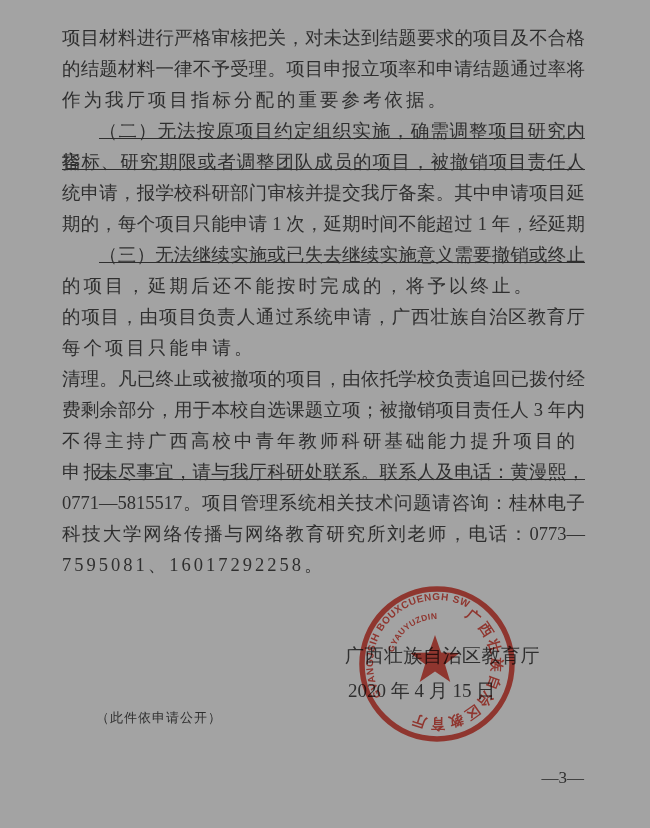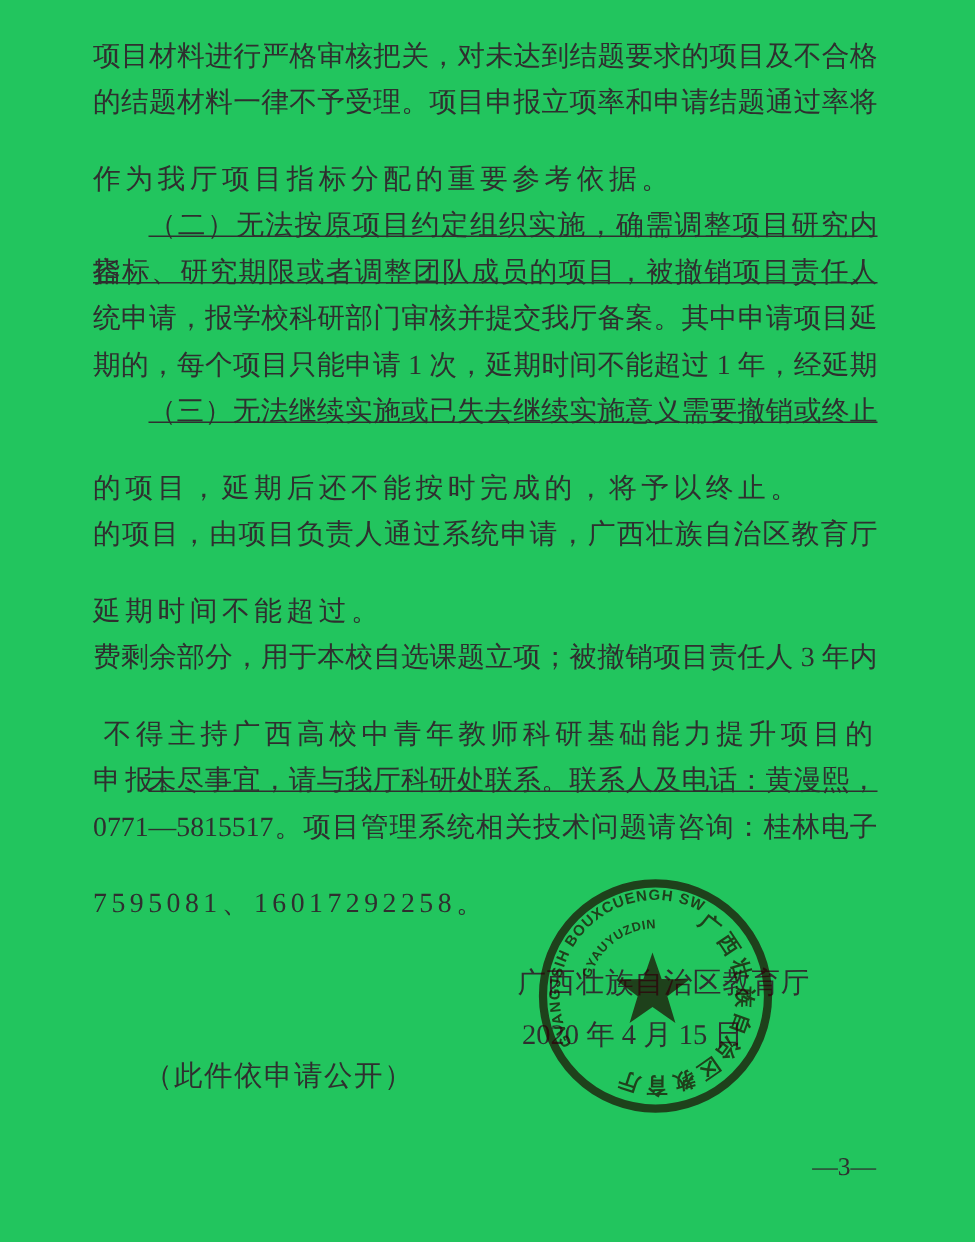"项目材料进行严格审核把关，对未达到结题要求的项目及不合格" .page { background: #22c55e -> #a3a3a3 }
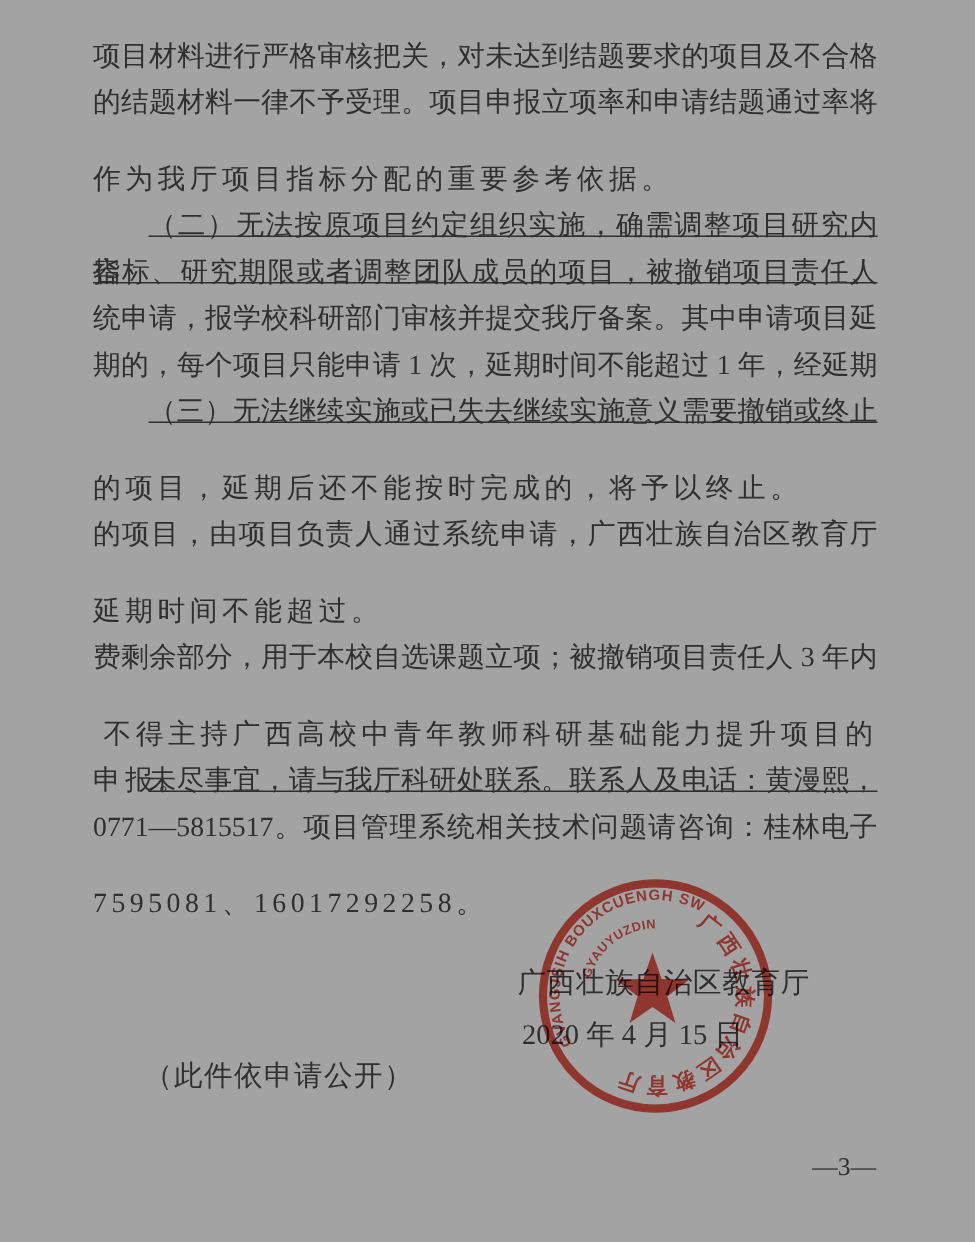"作为我厅项目指标分配的重要参考依据。" .line.l { margin-top: 20px -> none; text-align: right -> left }
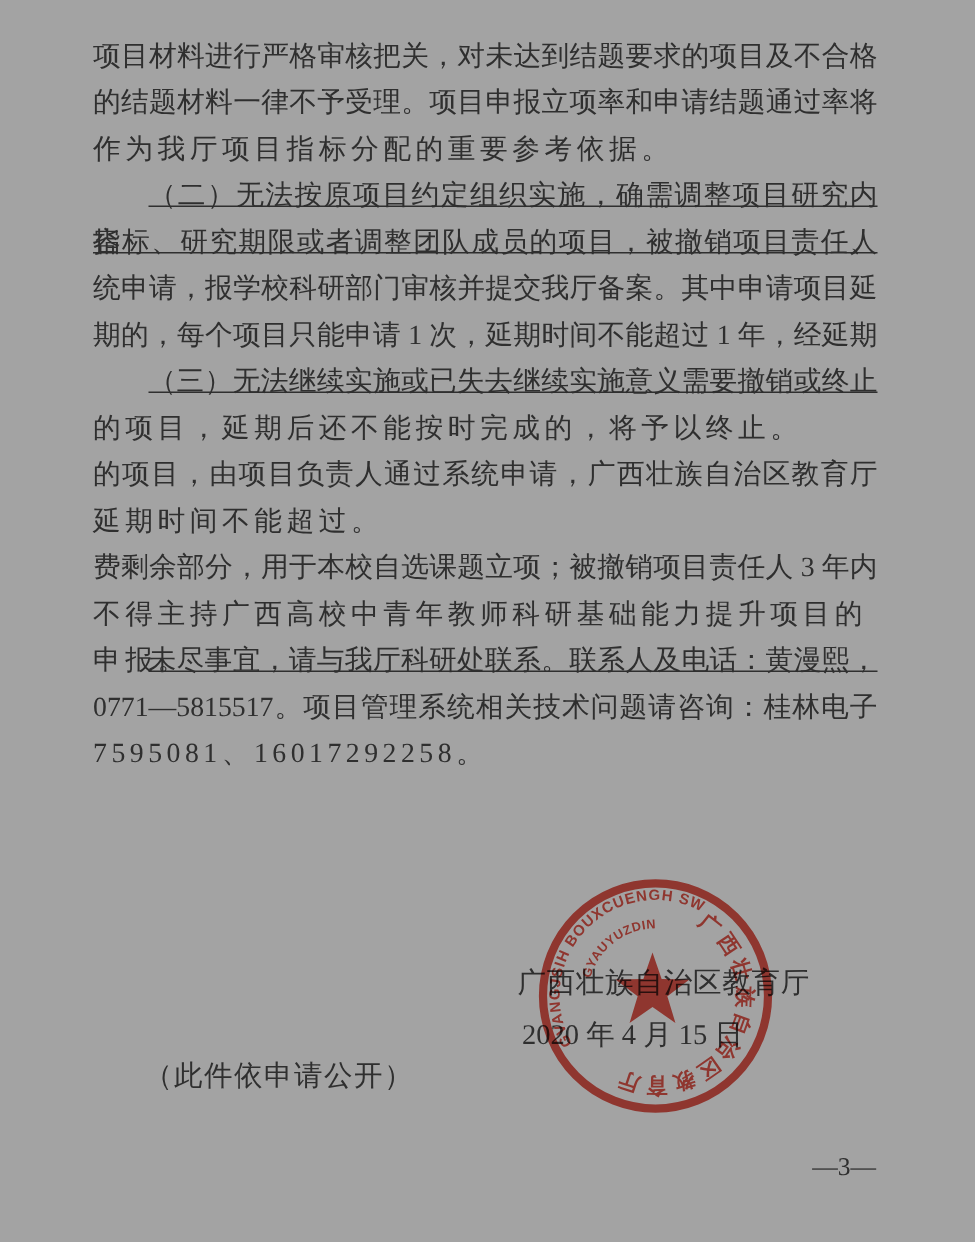"延期时间不能超过。" div.line { text: 延期时间不能超过 -> 每个项目只能申请 }
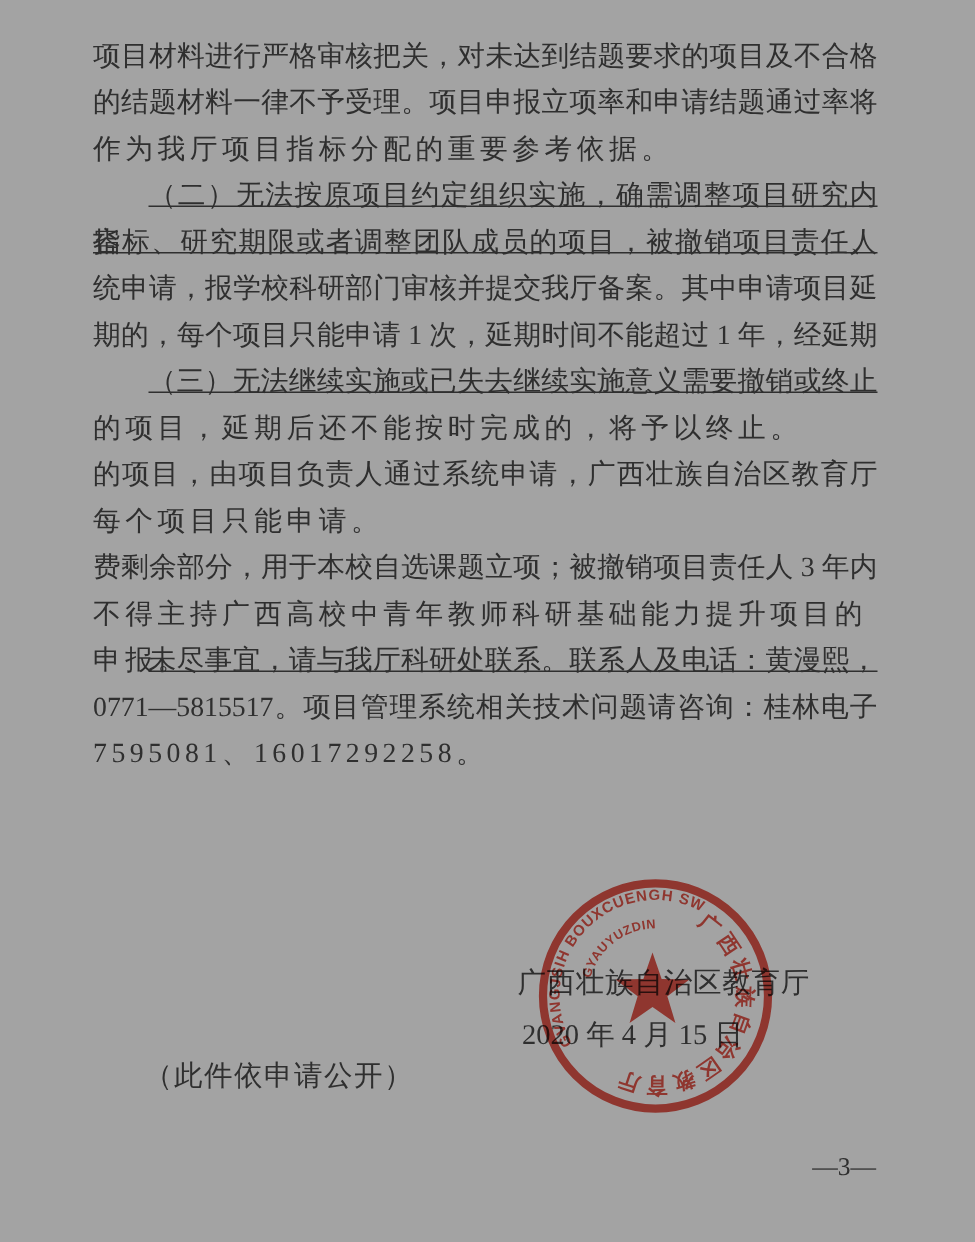"清理。凡已终止或被撤项的项目，由依托学校负责追回已拨付经" div.line { html: none -> <div>清理。凡已终止或被撤项的项目，由依托学校负责追回已拨付经</div> }
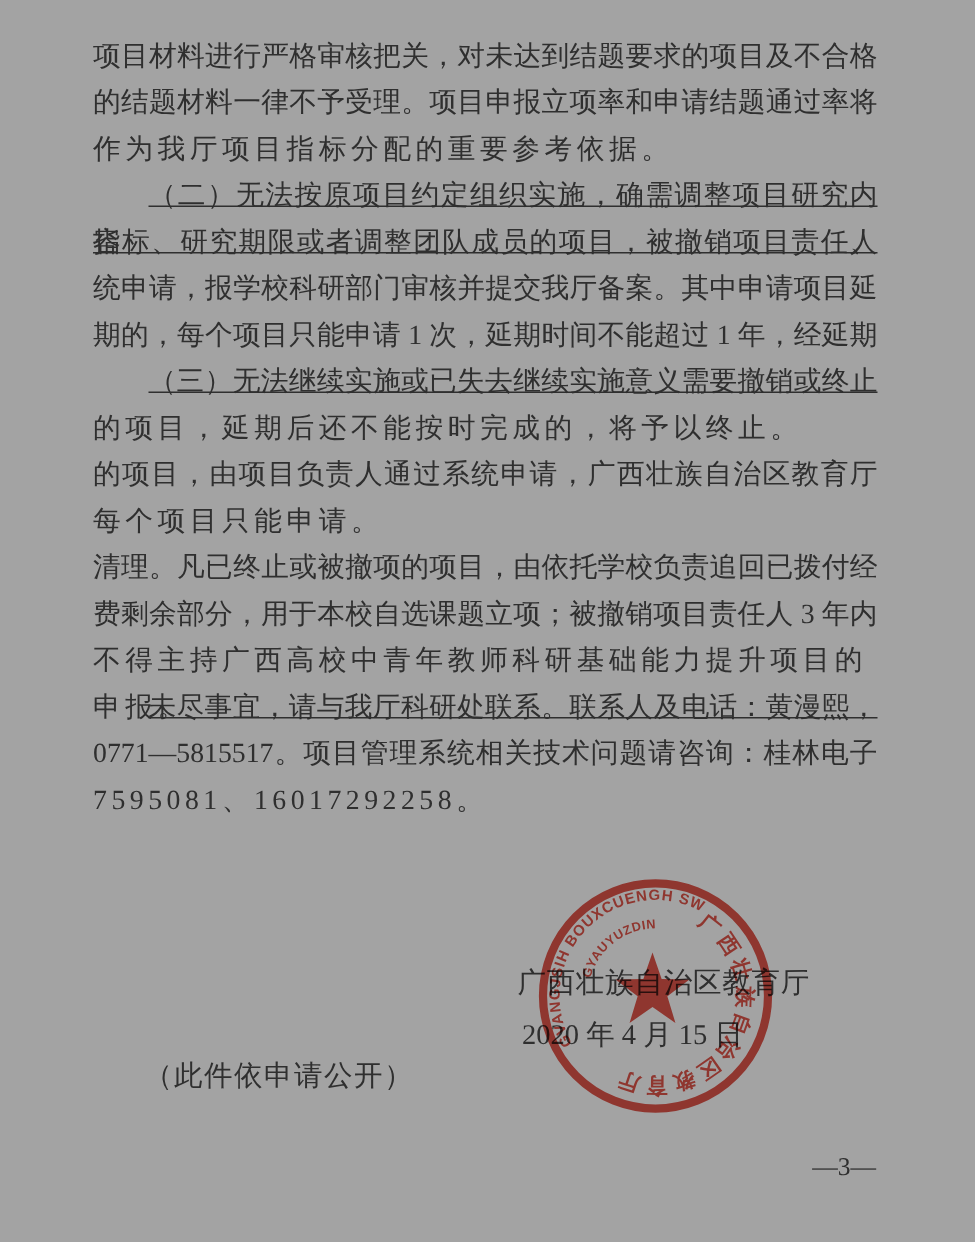"科技大学网络传播与网络教育研究所刘老师，电话：0773—" div.line { html: none -> <div>科技大学网络传播与网络教育研究所刘老师，电话：0773—</div> }
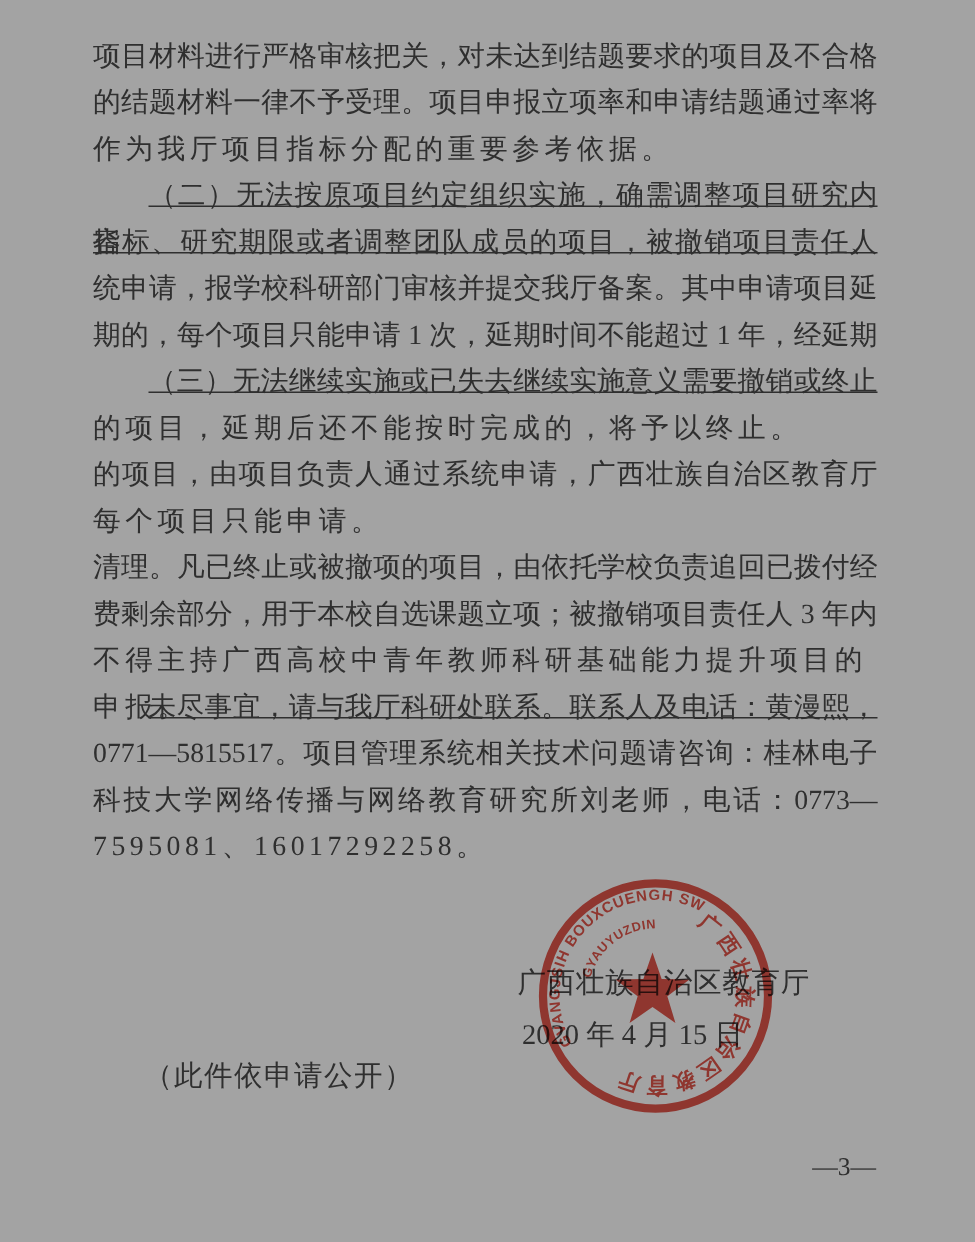"（此件依申请公开）" .note { font-size: 19px -> 13px }
